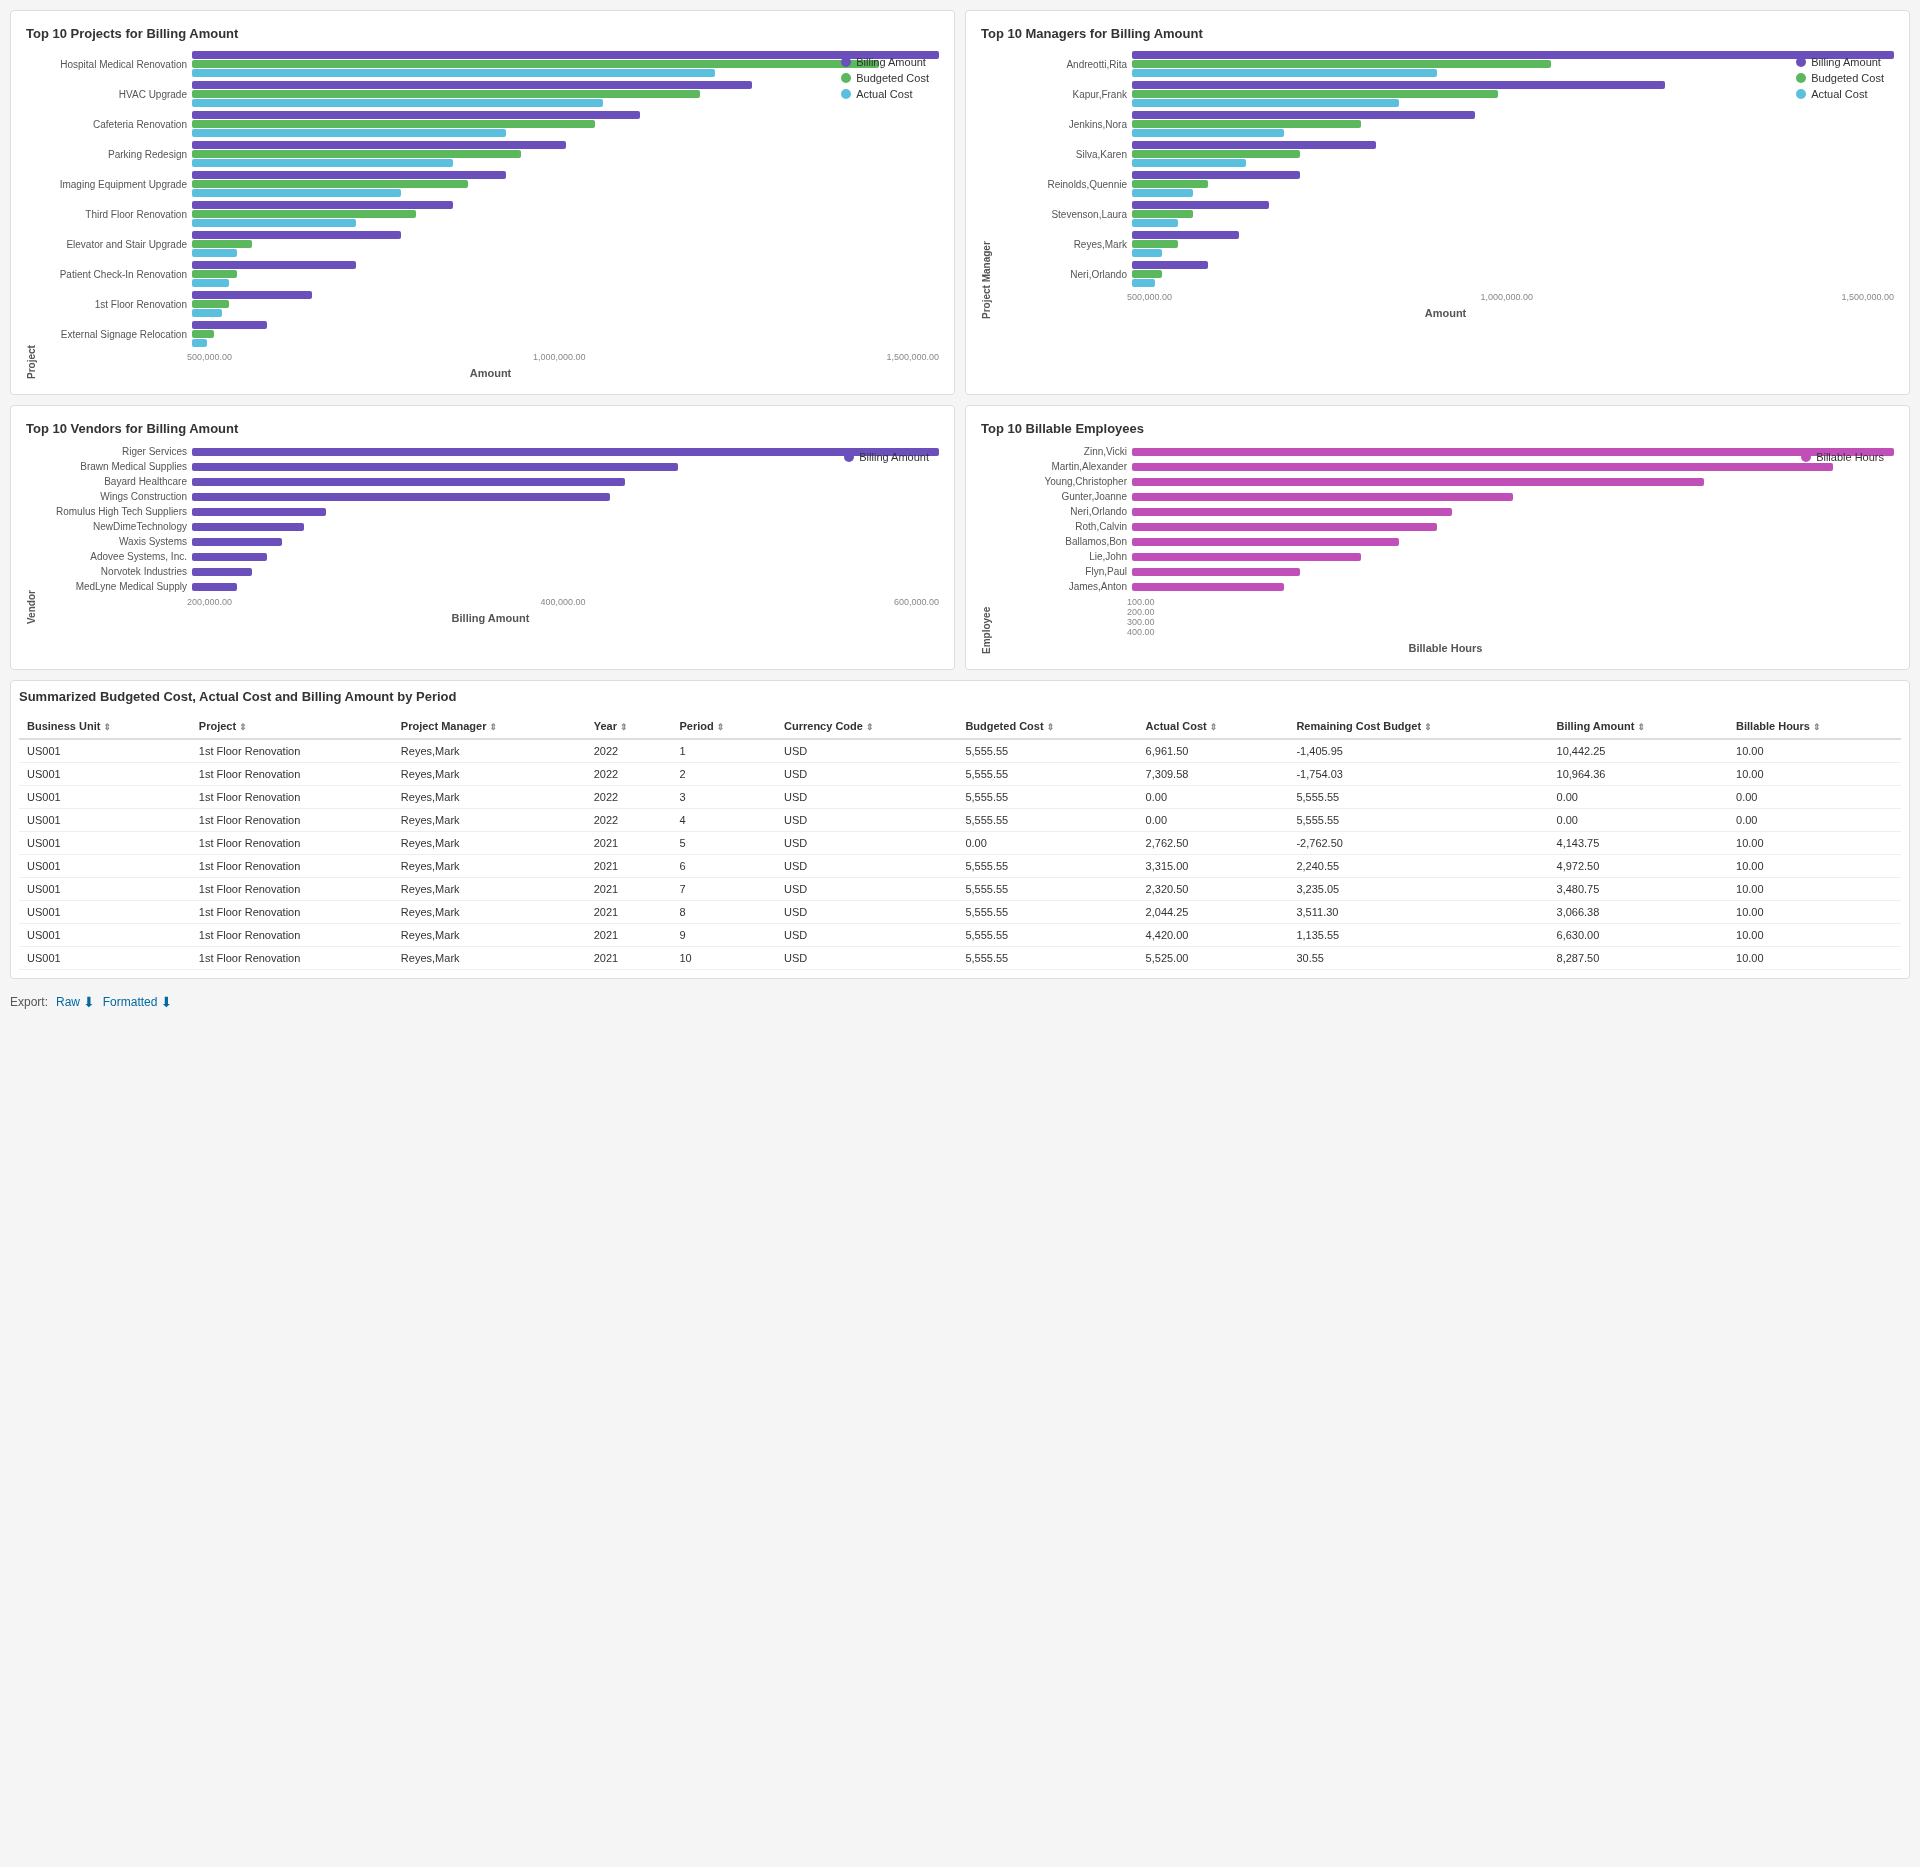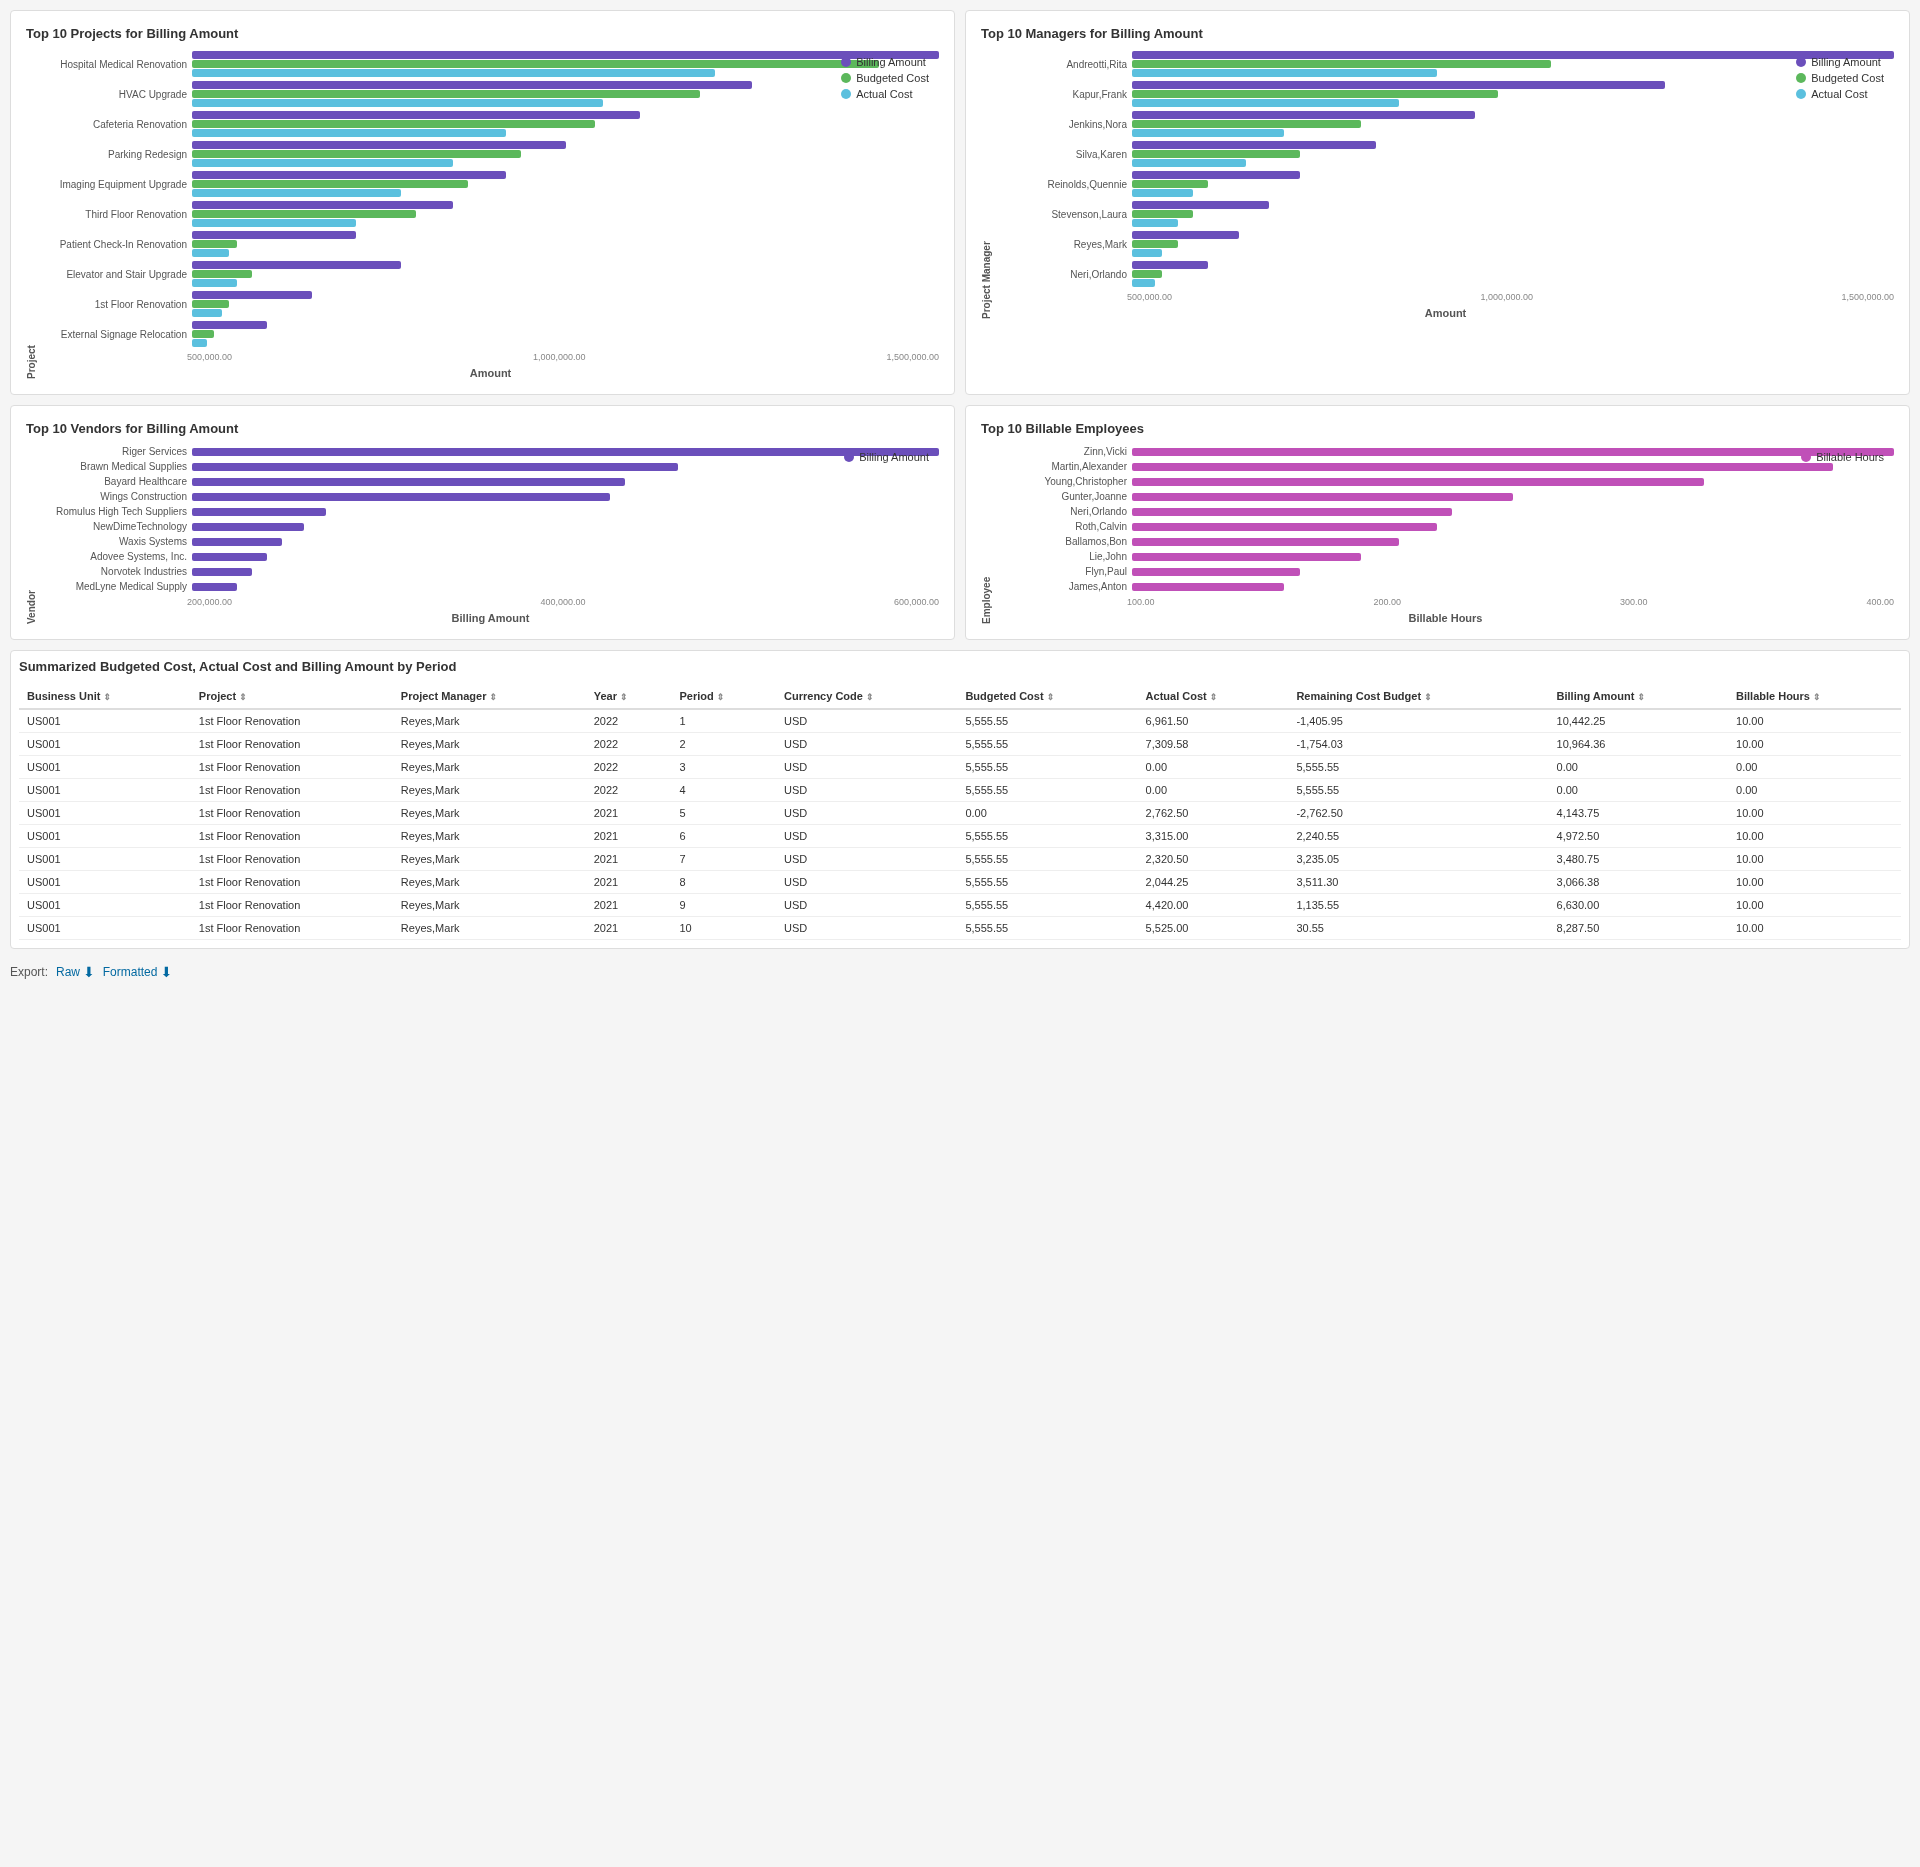"Patient Check-In Renovation" div.bar-row { order: before "Elevator and Stair Upgrade" -> after "Elevator and Stair Upgrade" }
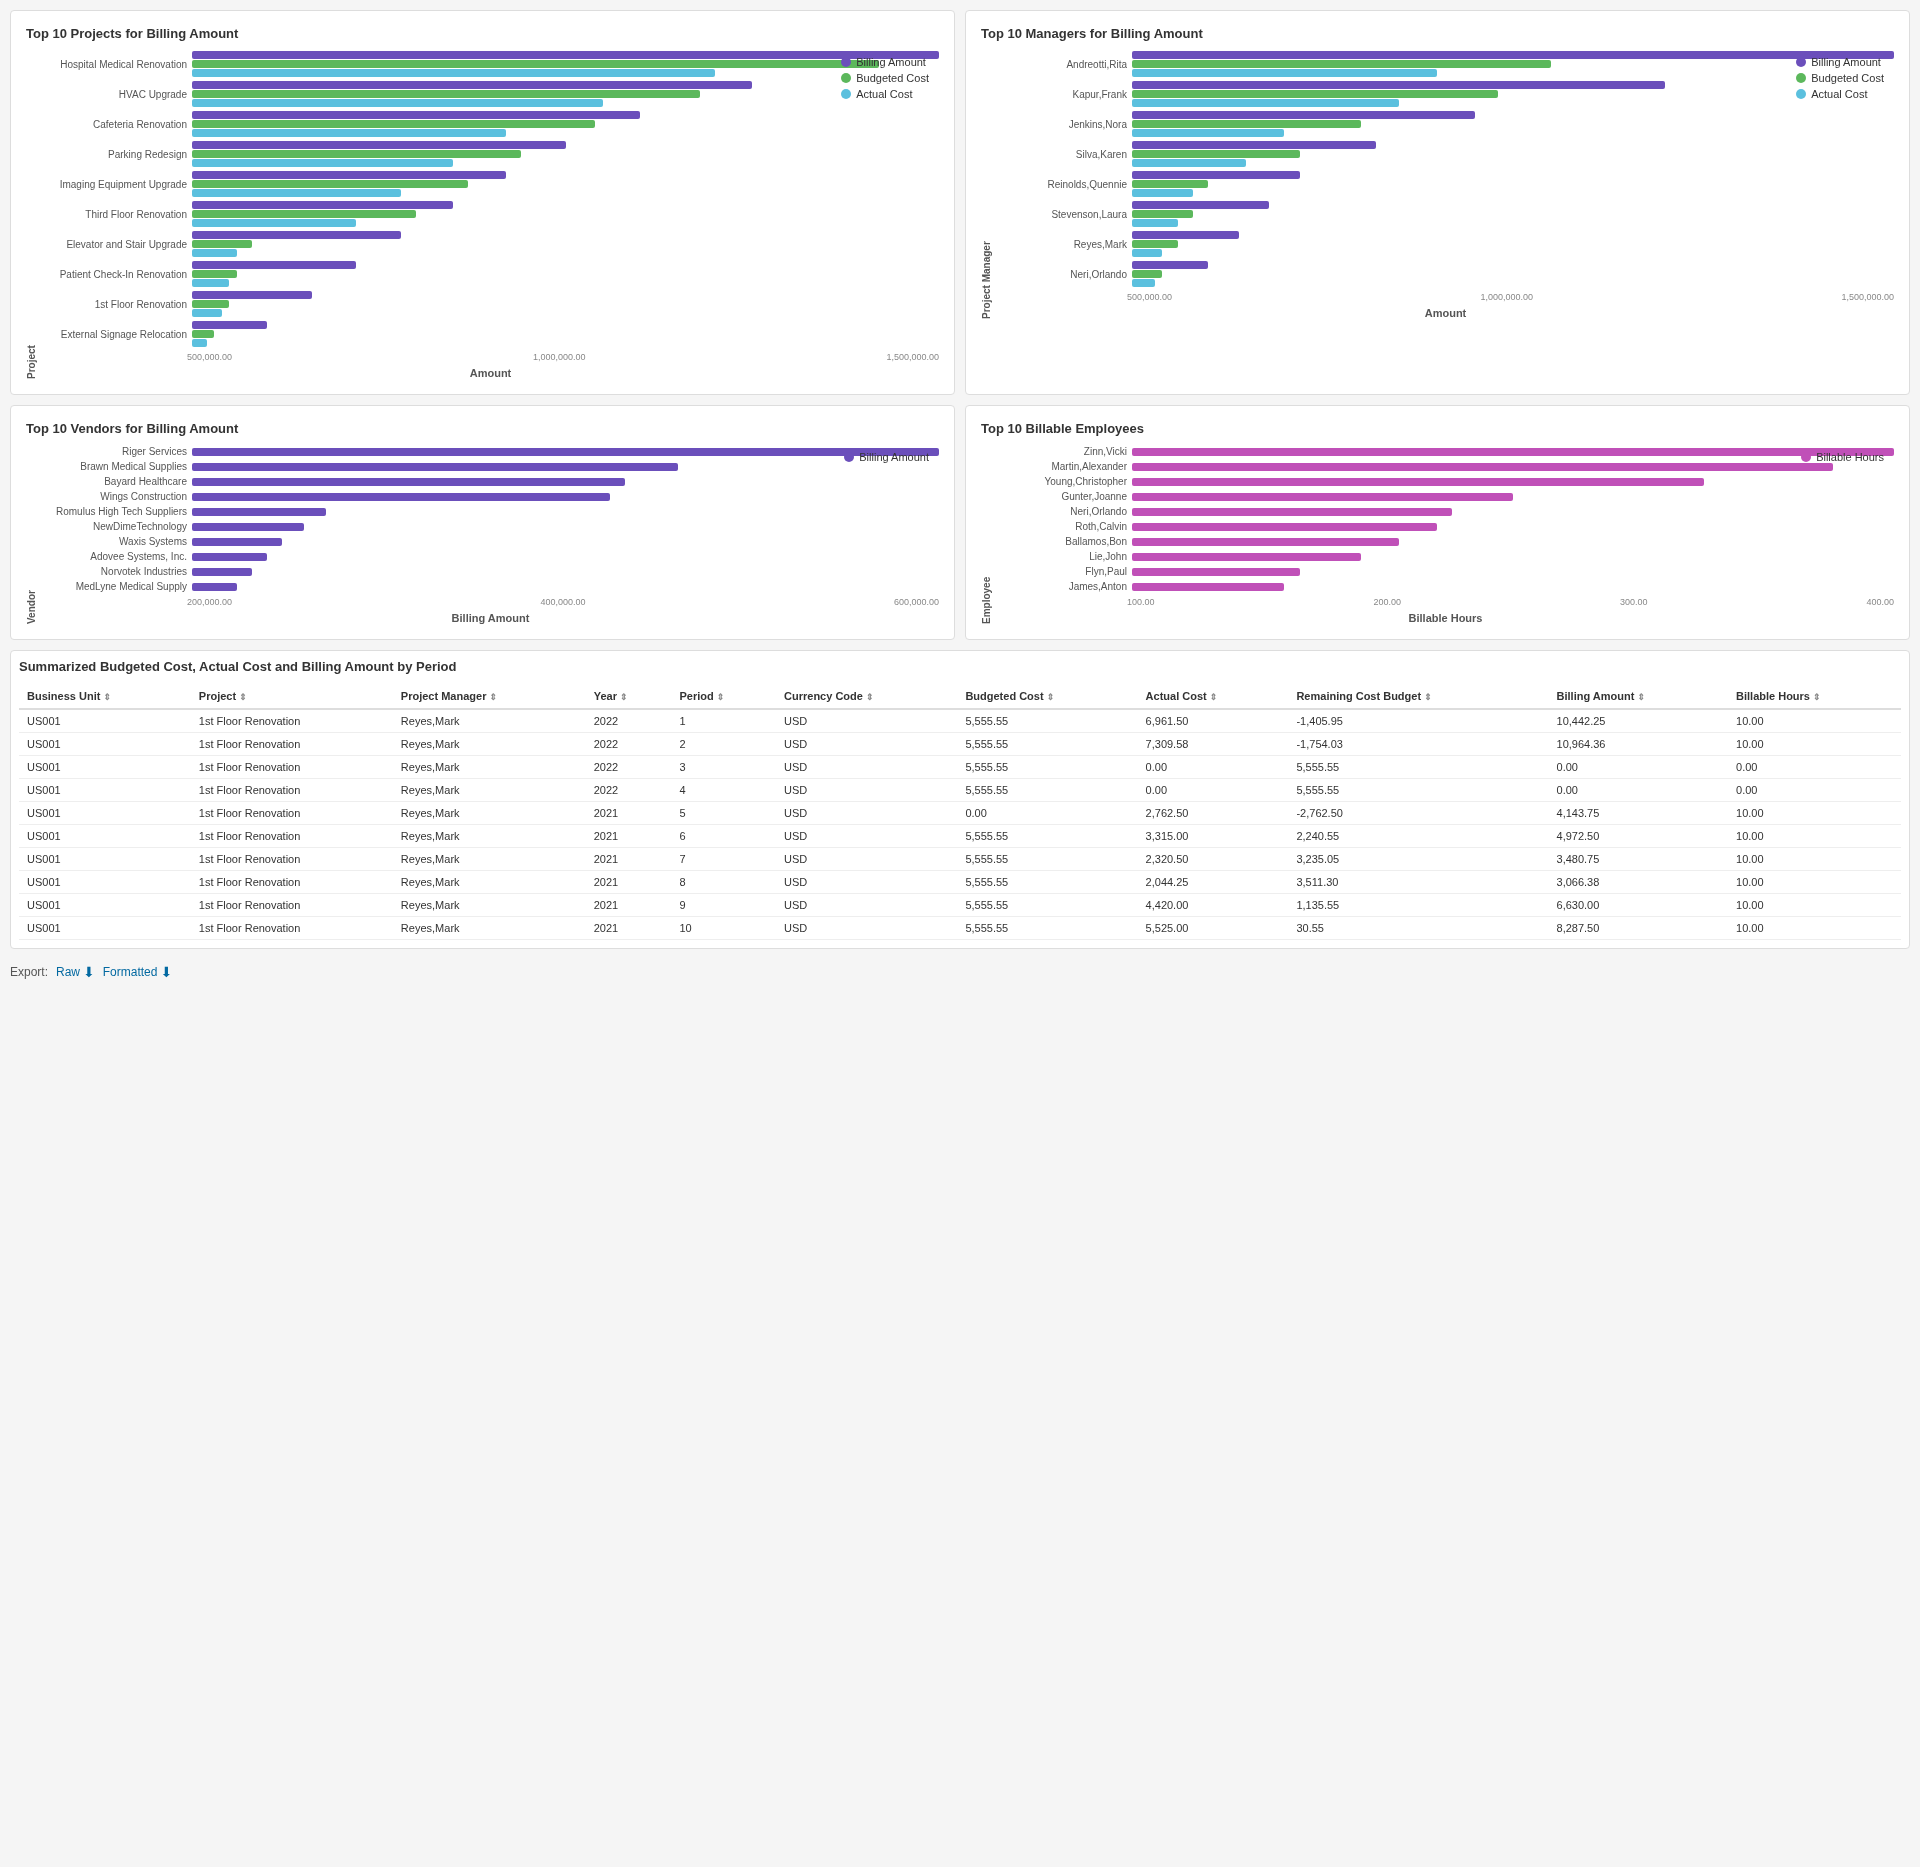"100.00" div.x-axis { flex-direction: none -> column }
